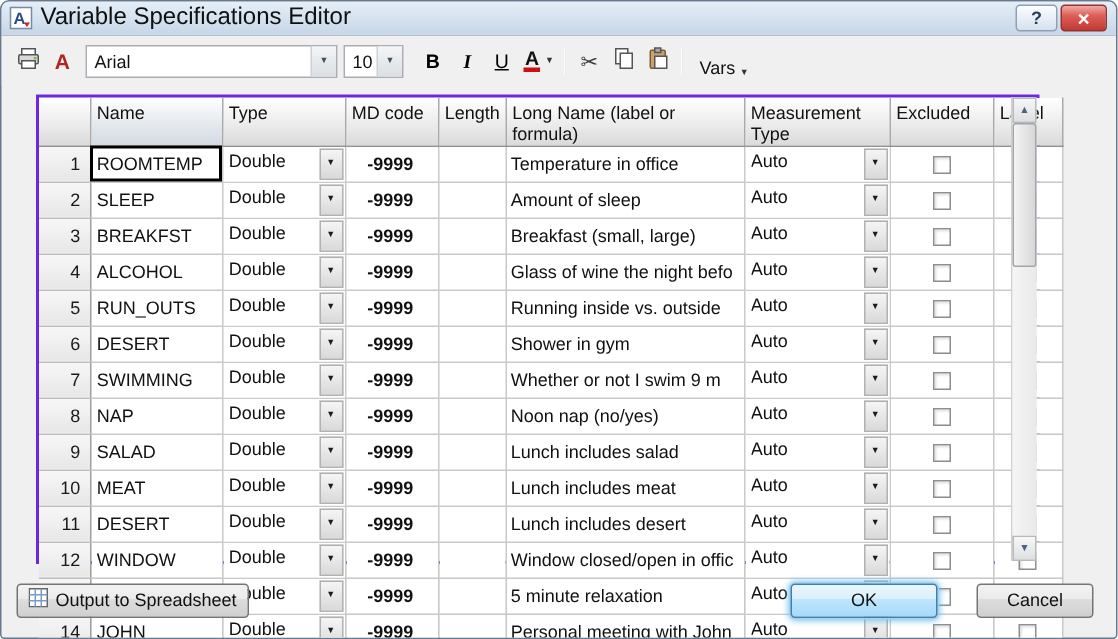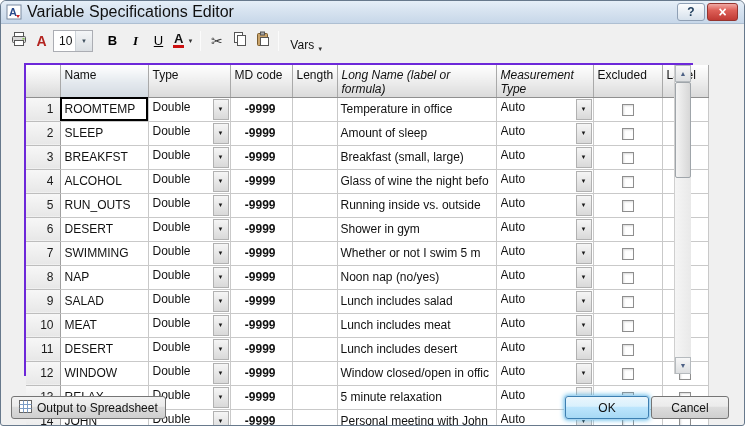"Arial" div.combo { html: none -> <div> <span>Arial</span> <span> <i>▼</i> </span> </div> }
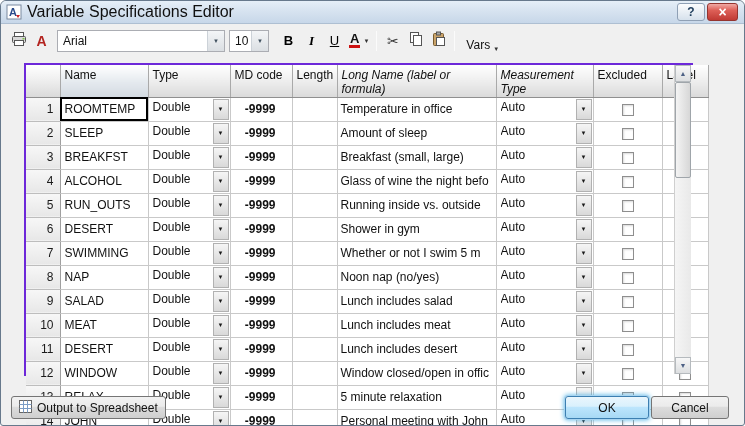"Long Name (label or formula)" th.wrap { font-style: italic -> none }
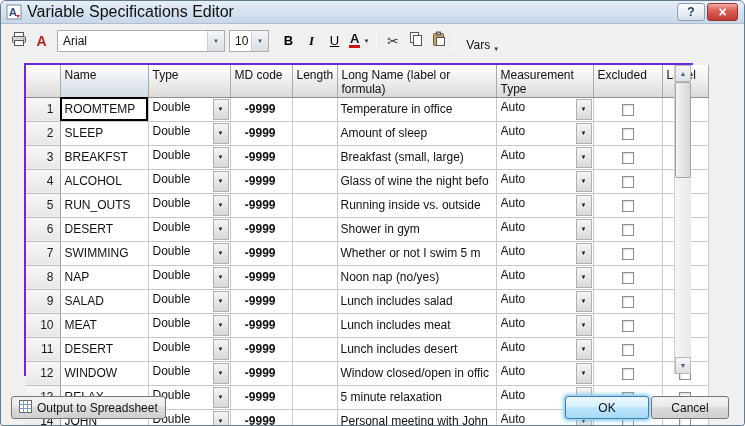"Whether or not I swim" td.c-long { text: 5 -> 9 }
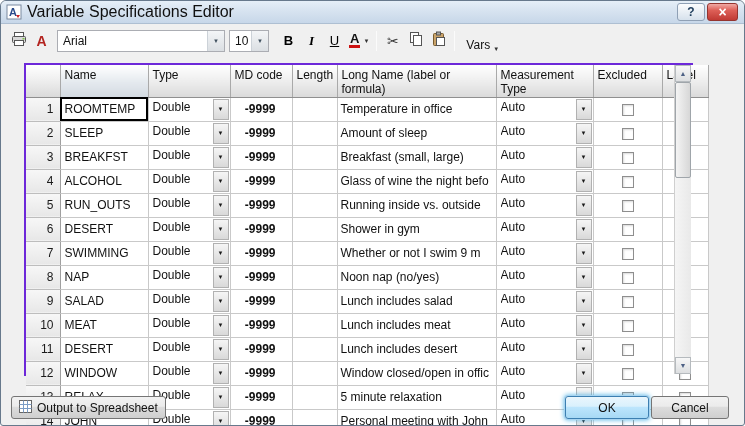"Output to Spreadsheet" .footer { align-items: flex-end -> center }
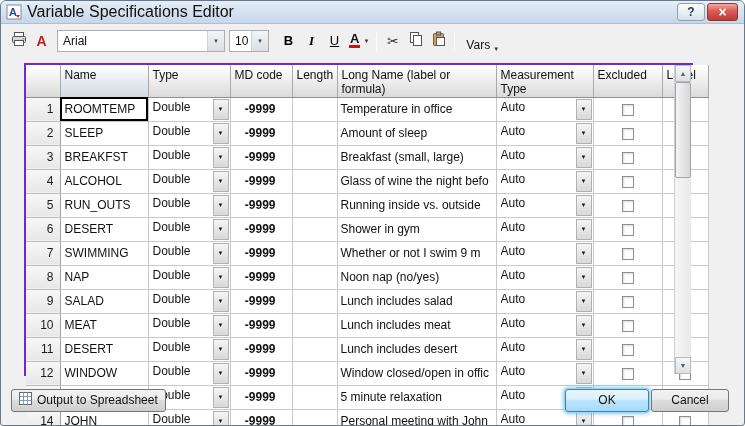"OK" .ok-btn { margin-right: 2px -> 26px; width: 84px -> 98px }
